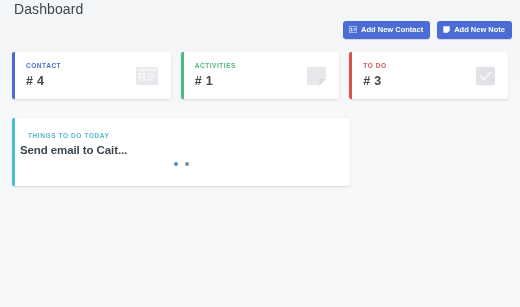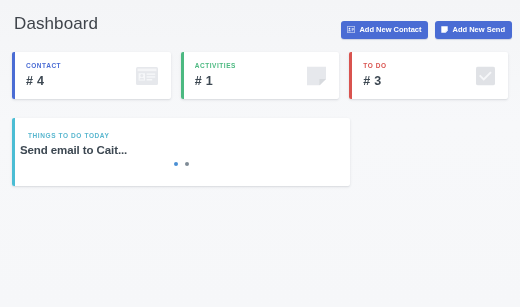"Dashboard" .page-title { font-size: 17px -> 14px; top: 14px -> 1px }
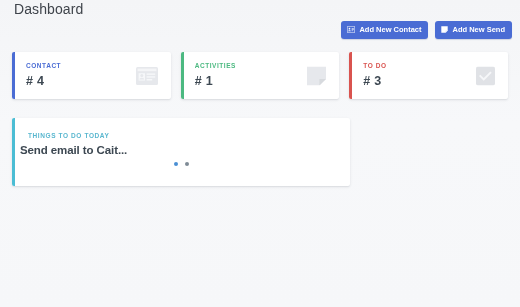"Add New Send" span { text: Send -> Note }
